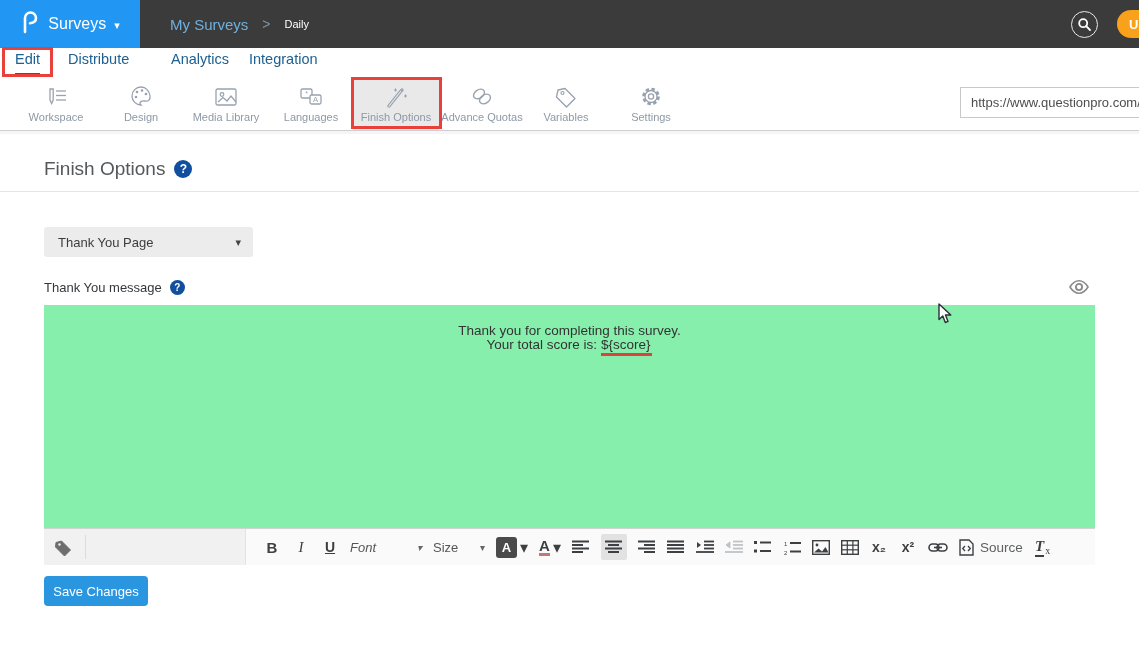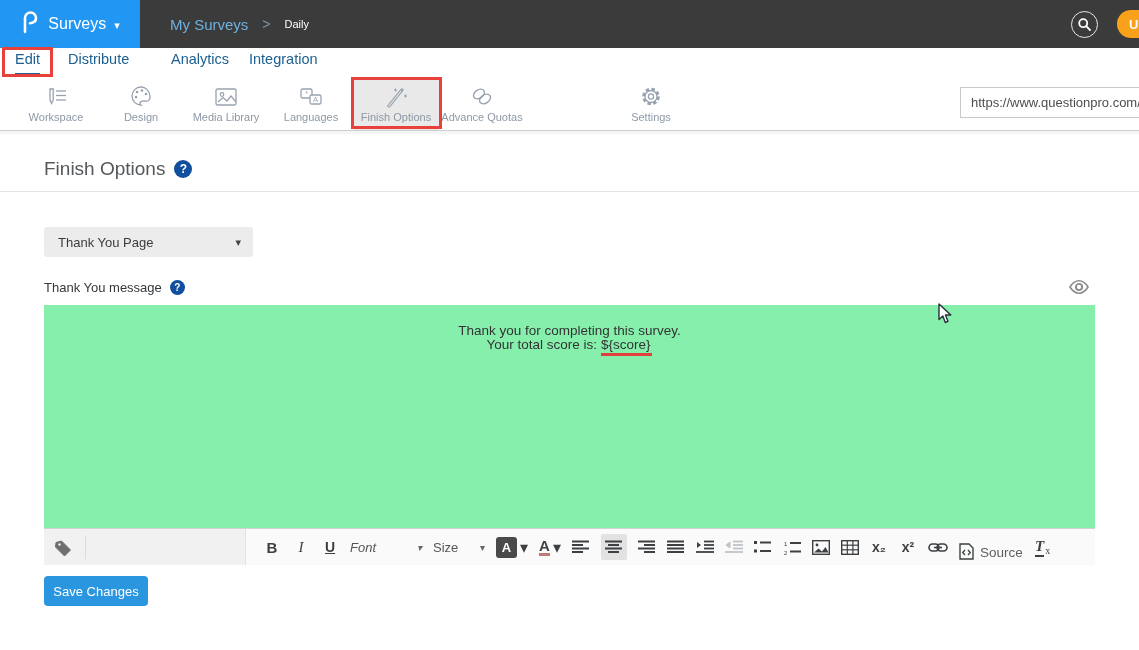"Variables" div.tool-item { html: none -> <div> <svg> <path></path> <circle></circle> </svg> <span>Variables</span> </div> }
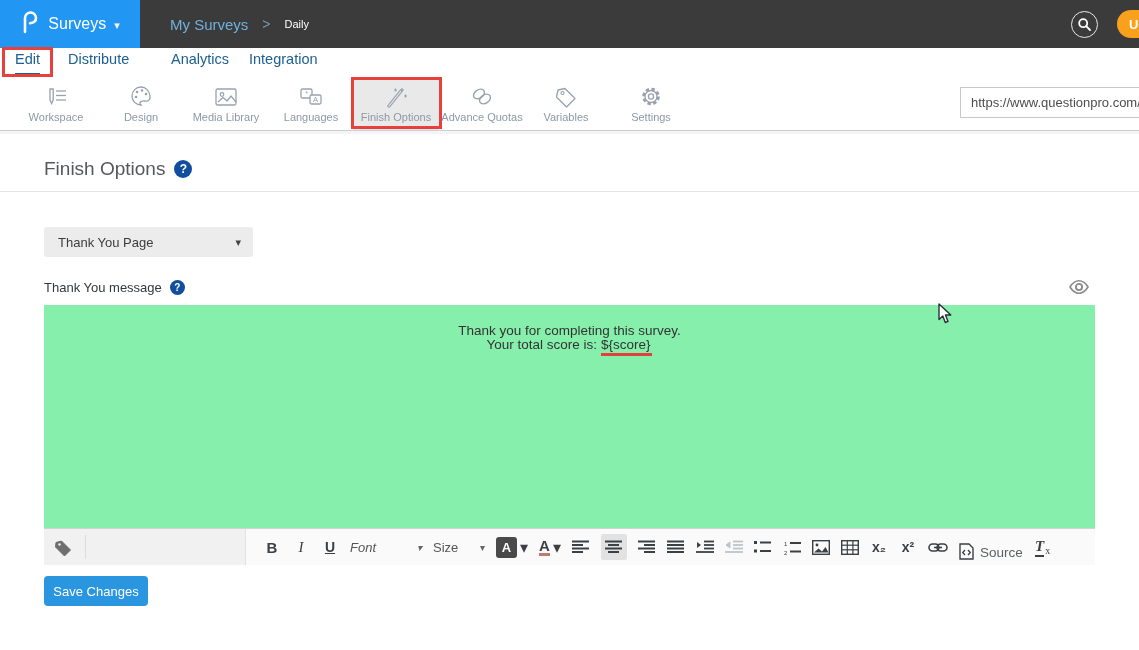"Source" .eb-source { align-items: flex-end -> none }
